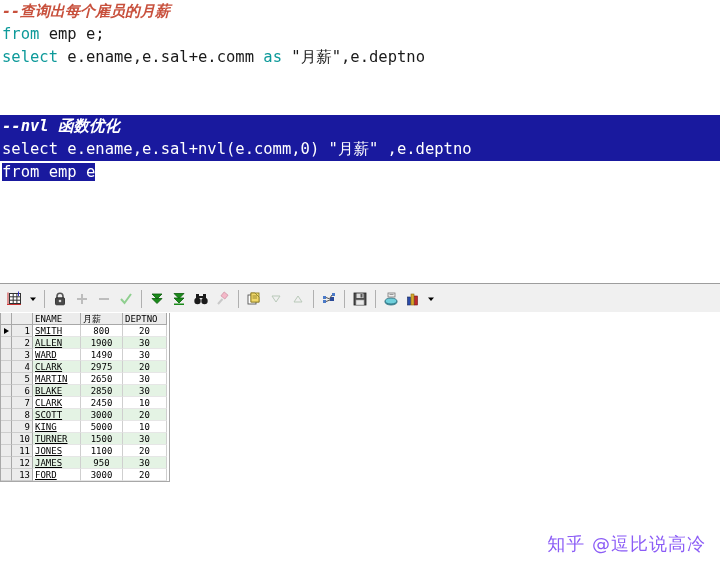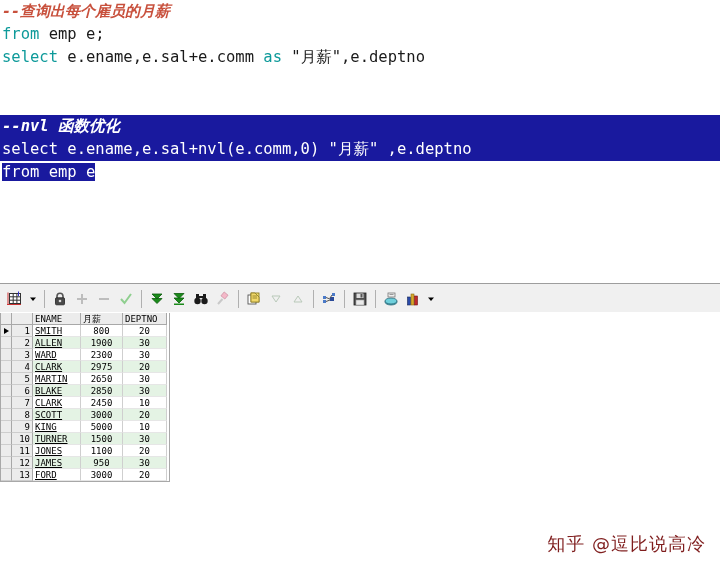"2300" div.cell { text: 2300 -> 1490 }
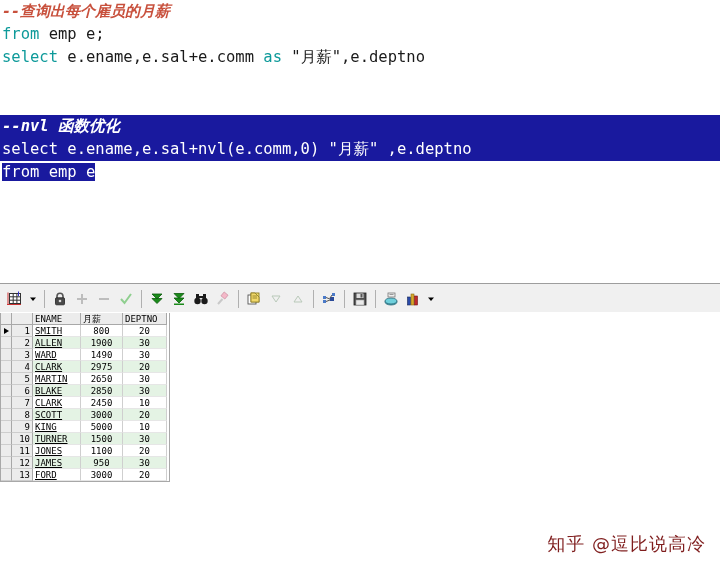"知乎 @逗比说高冷" #watermark { color: #7f1d1d -> #8b5cf6 }
